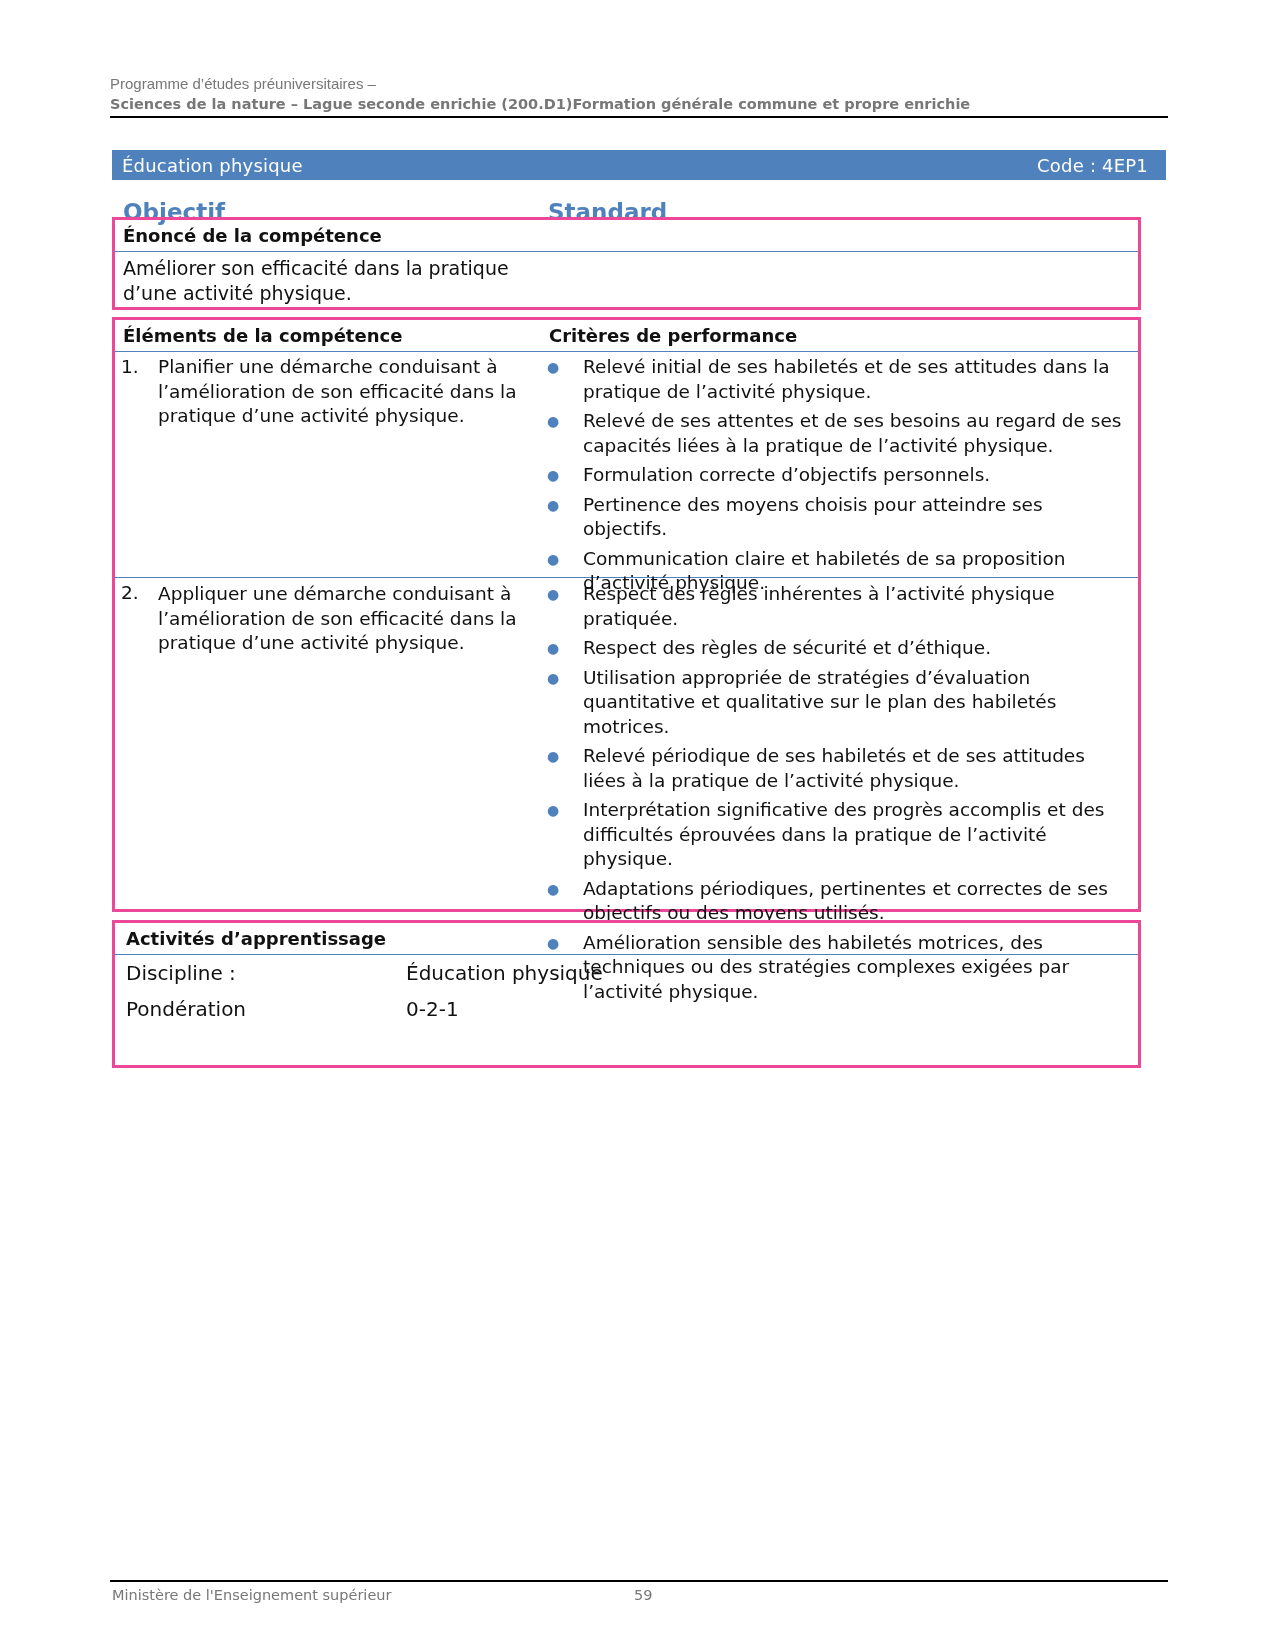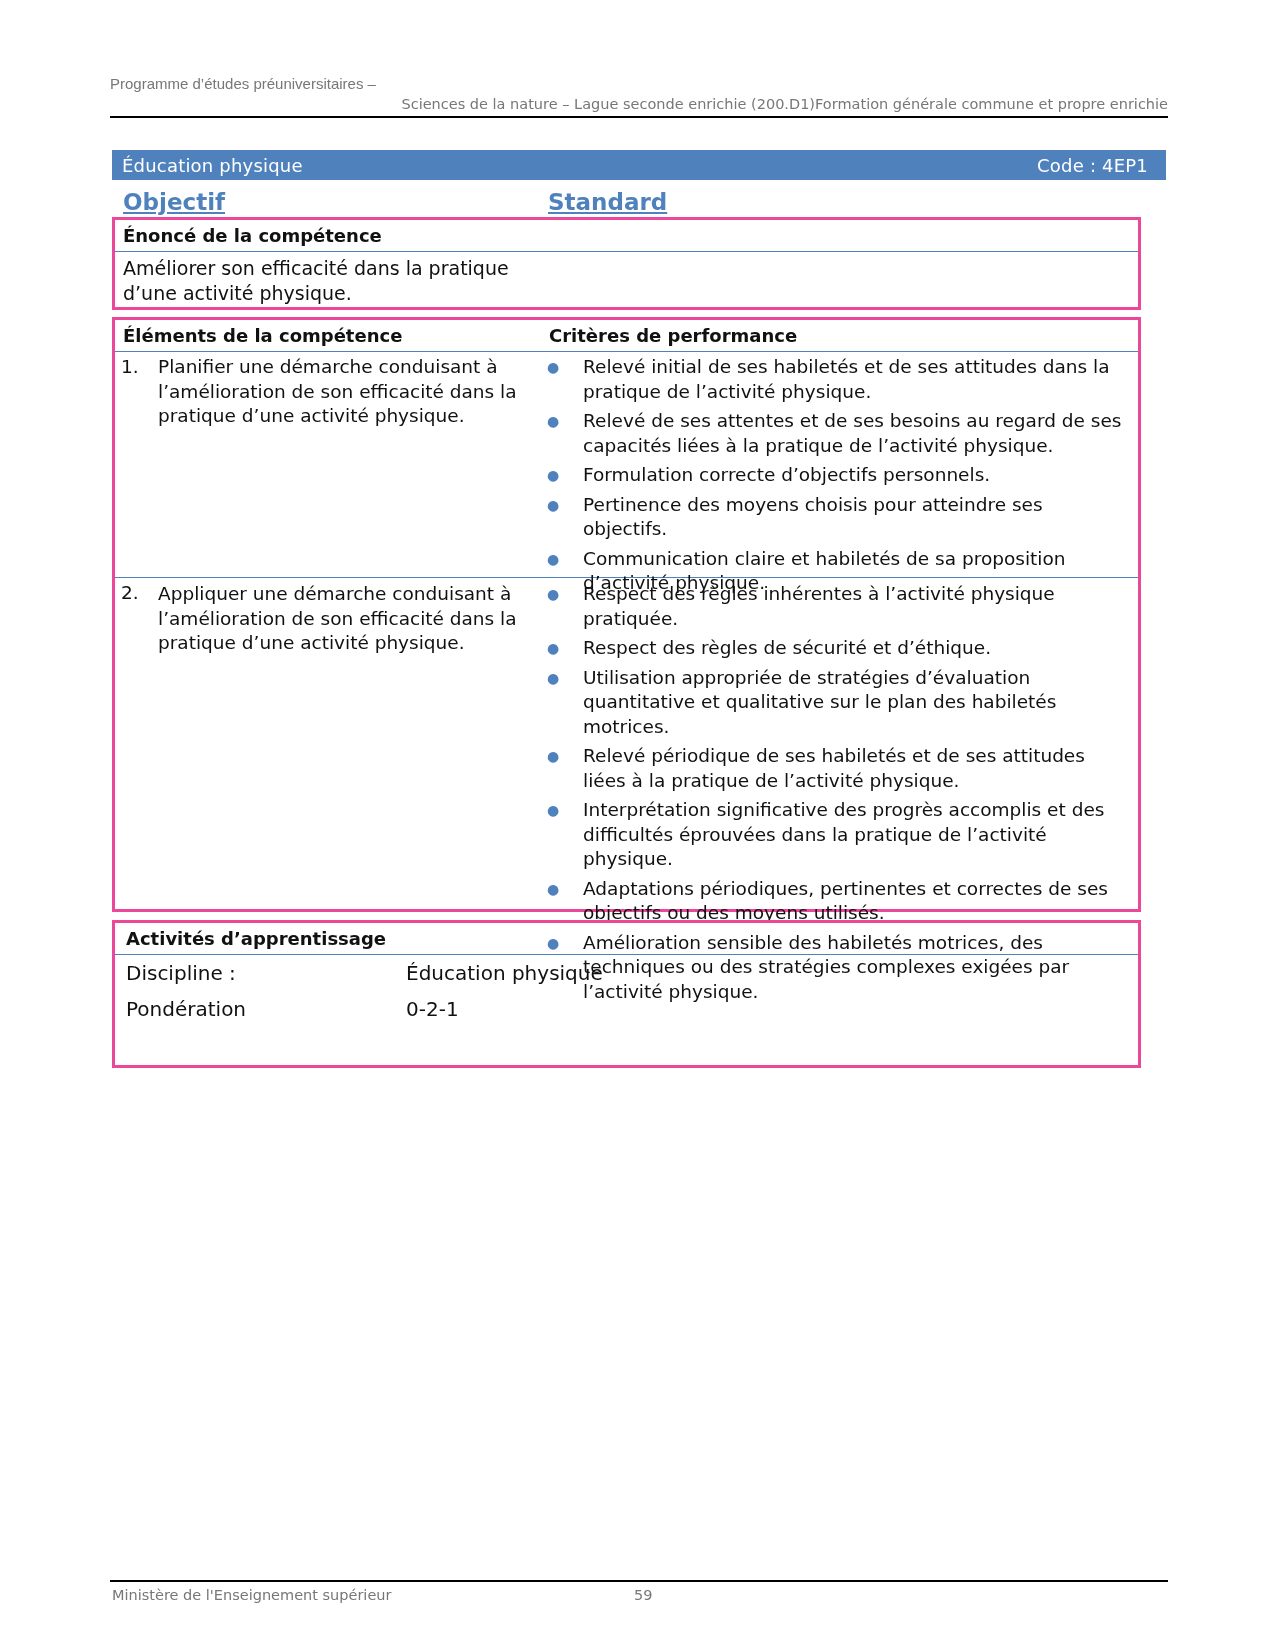"Sciences de la nature –" .hdr .row2 { font-weight: none -> bold; justify-content: flex-end -> flex-start }
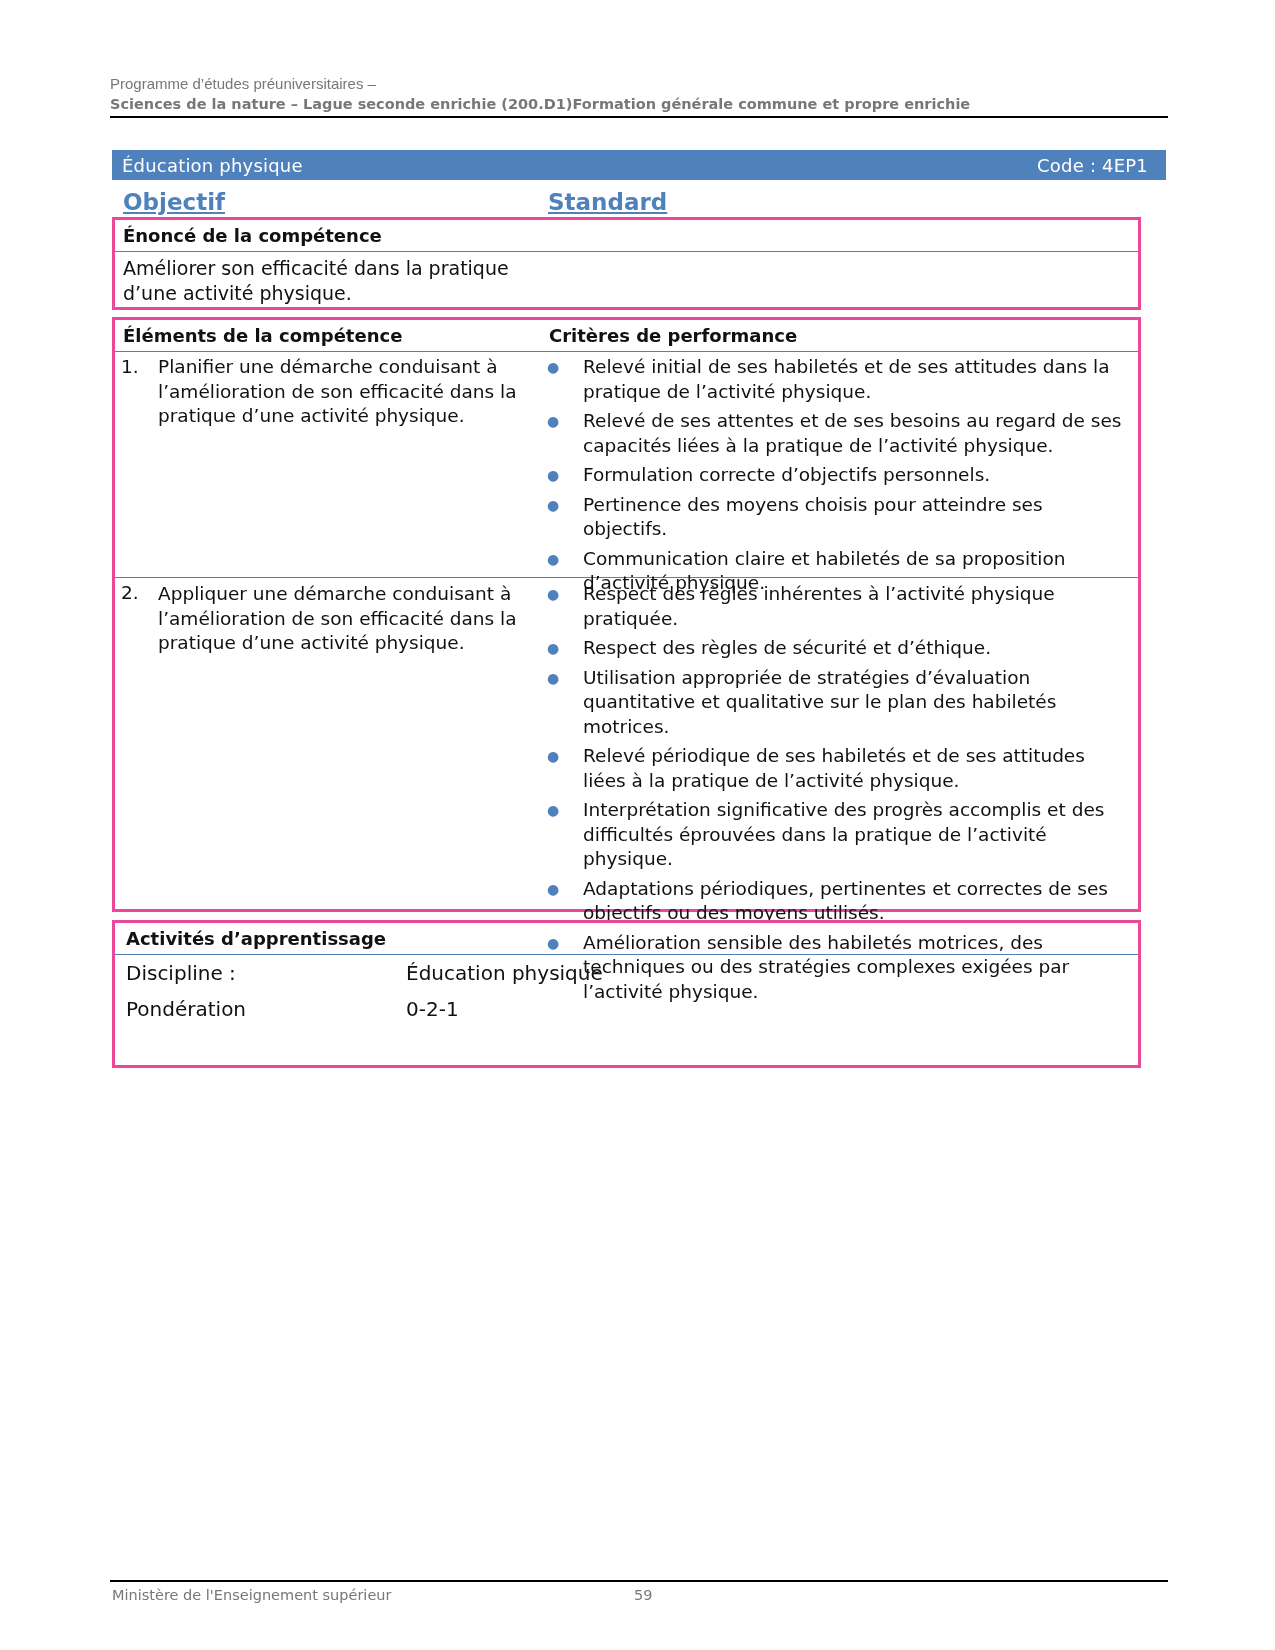"Objectif" .obj-row span { text-decoration: underline -> none; top: 6px -> 16px }
